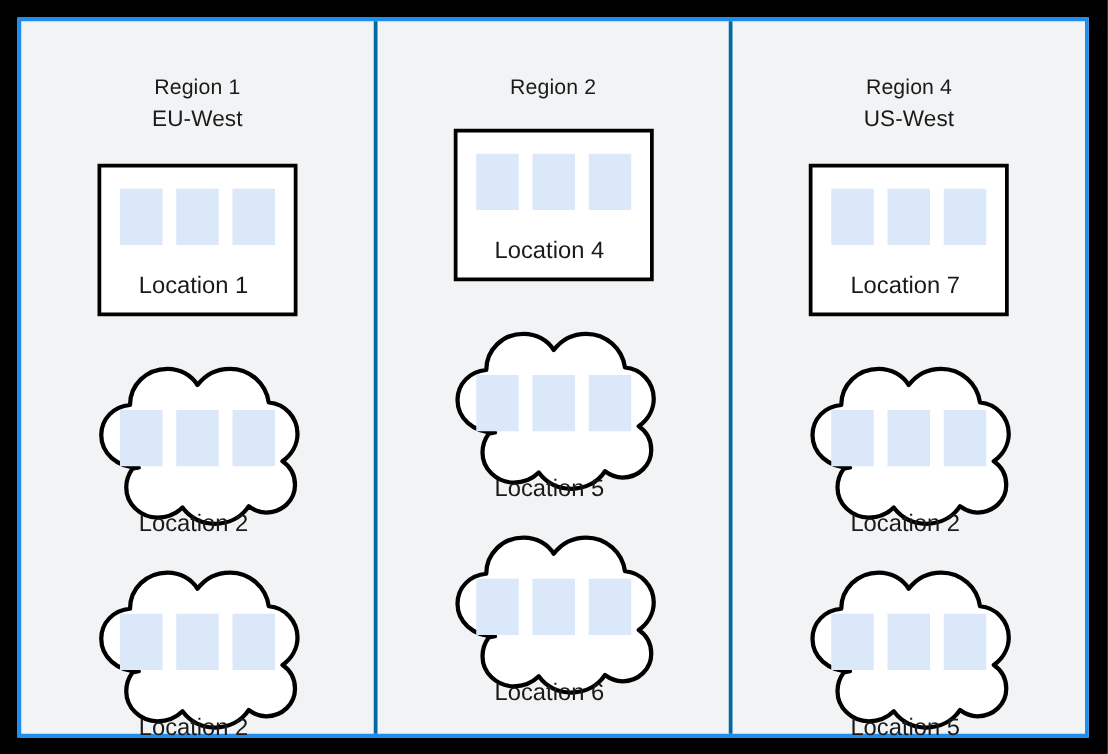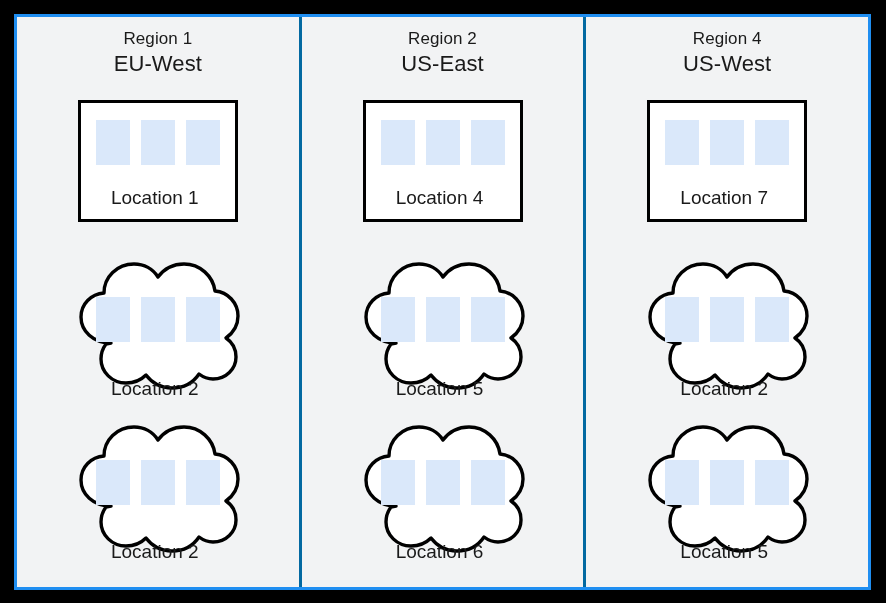"Region 1" .region-head { margin-top: none -> 31px }
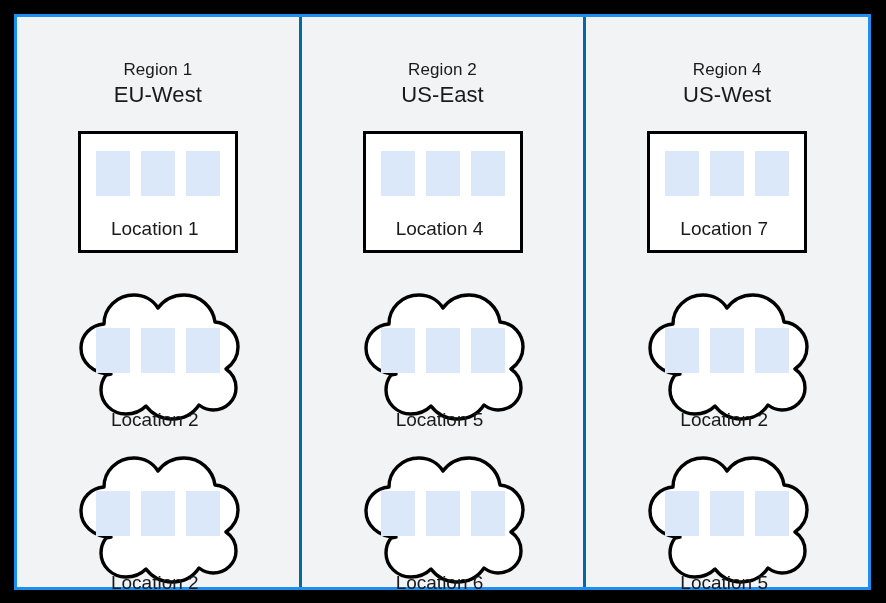"EU-West" .region-name { font-size: 22px -> 18px }
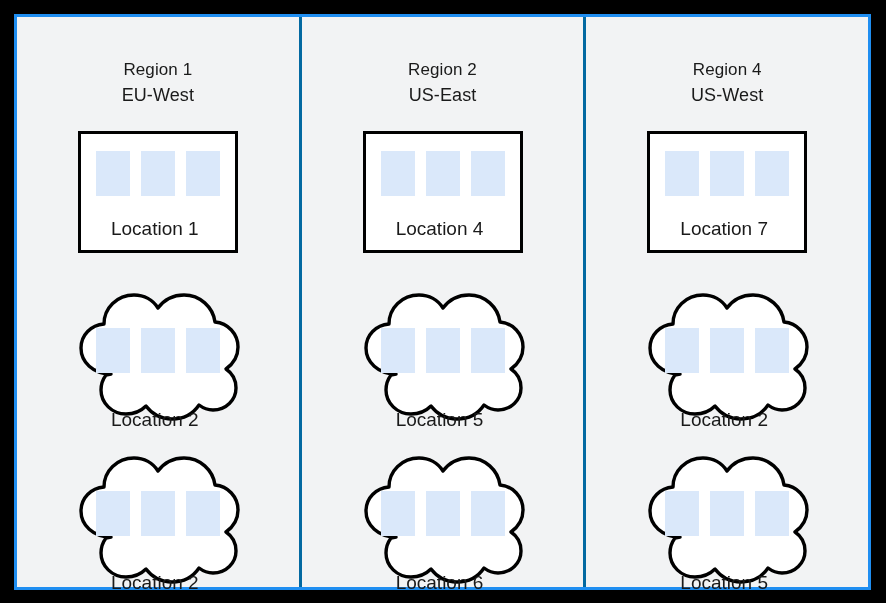"US-East" div.region-name { html: <div>US-East</div> -> none }
